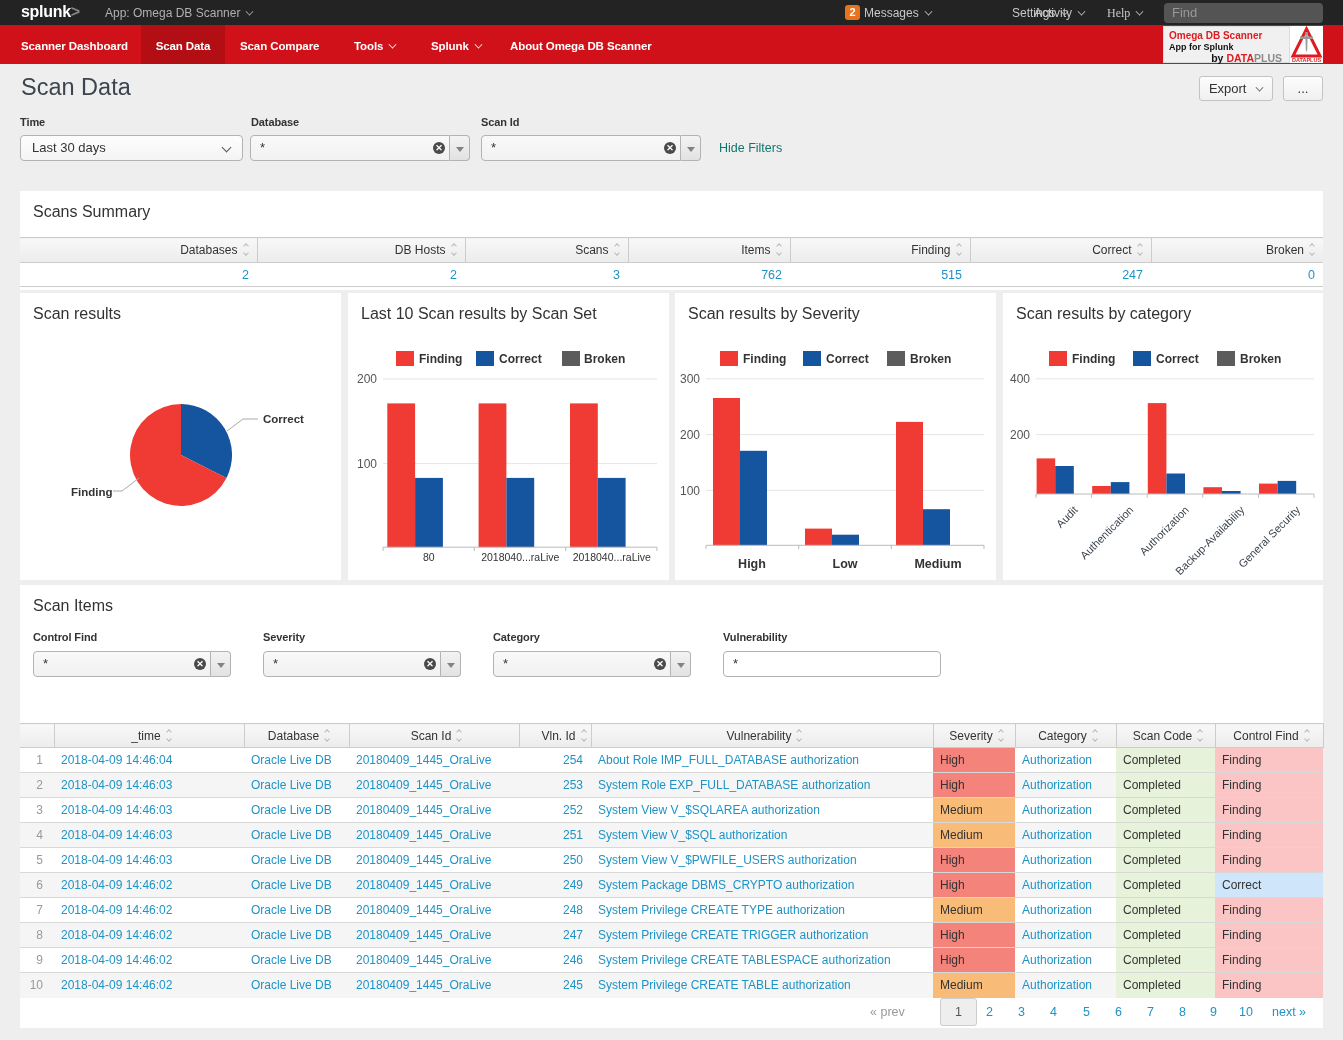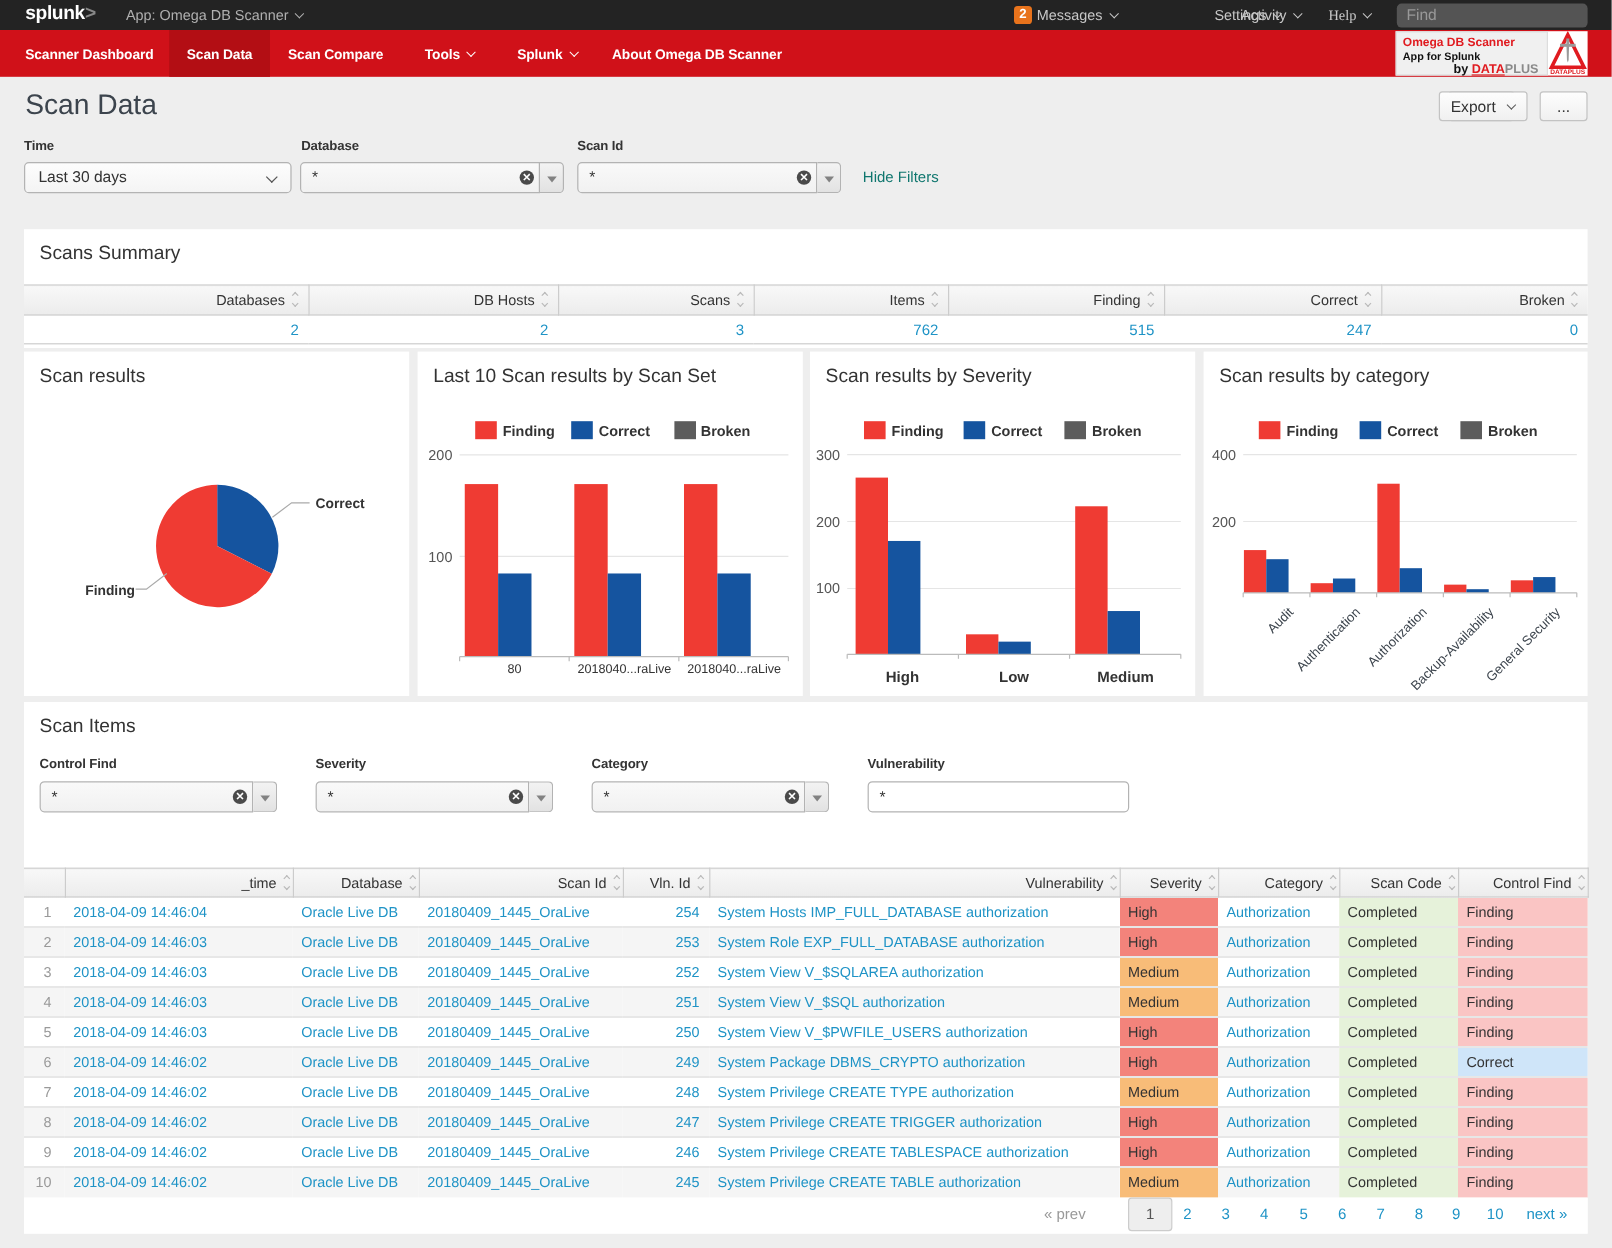"DATA" #applogo .l3 .d { text-decoration: underline -> none }
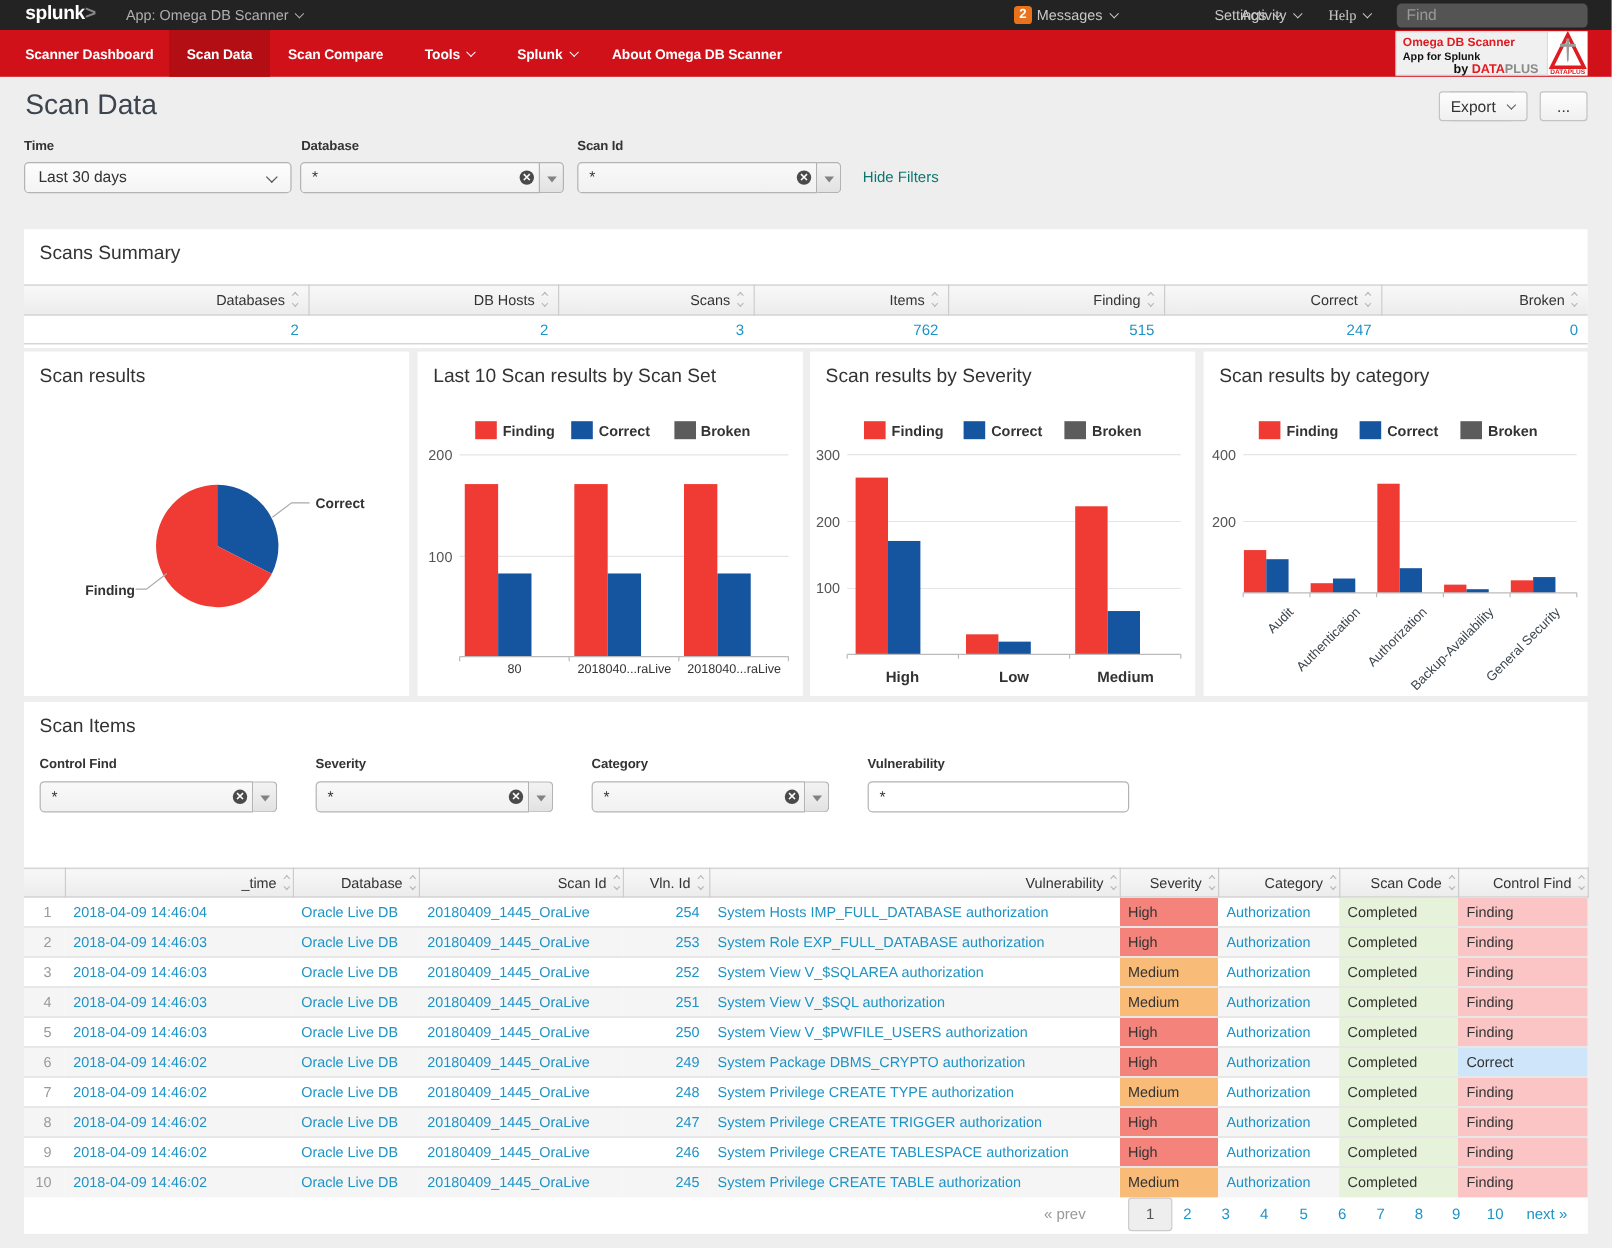"_time" #items th { text-align: right -> center }
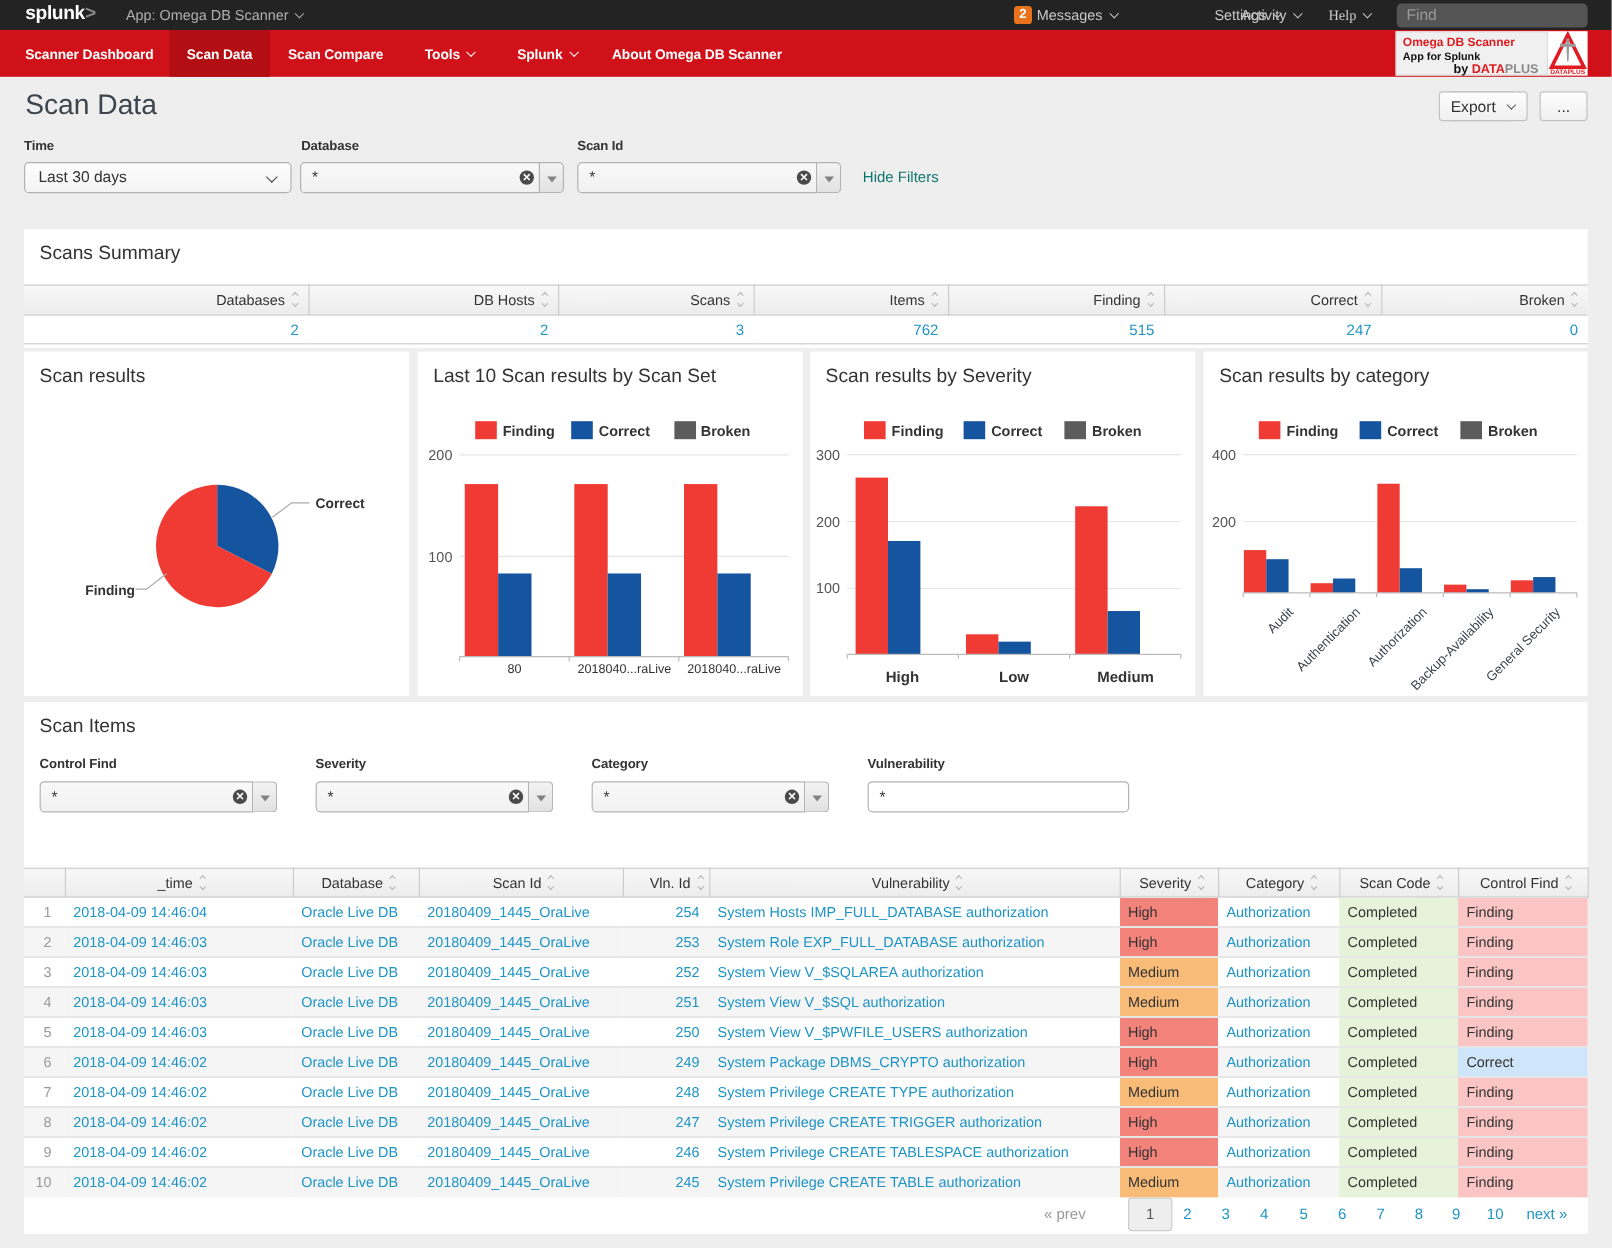"System Hosts IMP_FULL_DATABASE" td.lnk { text: System Hosts -> About Role }
